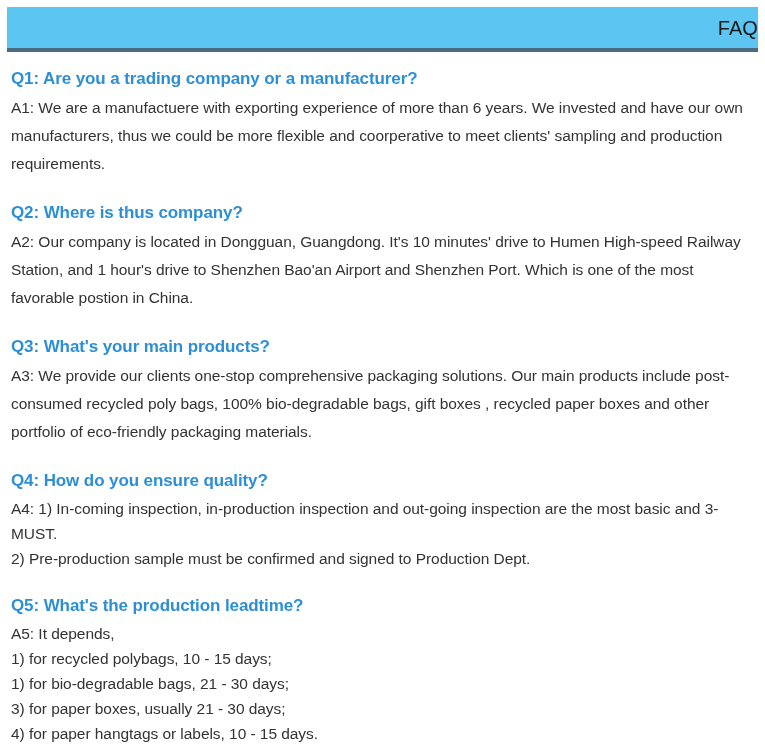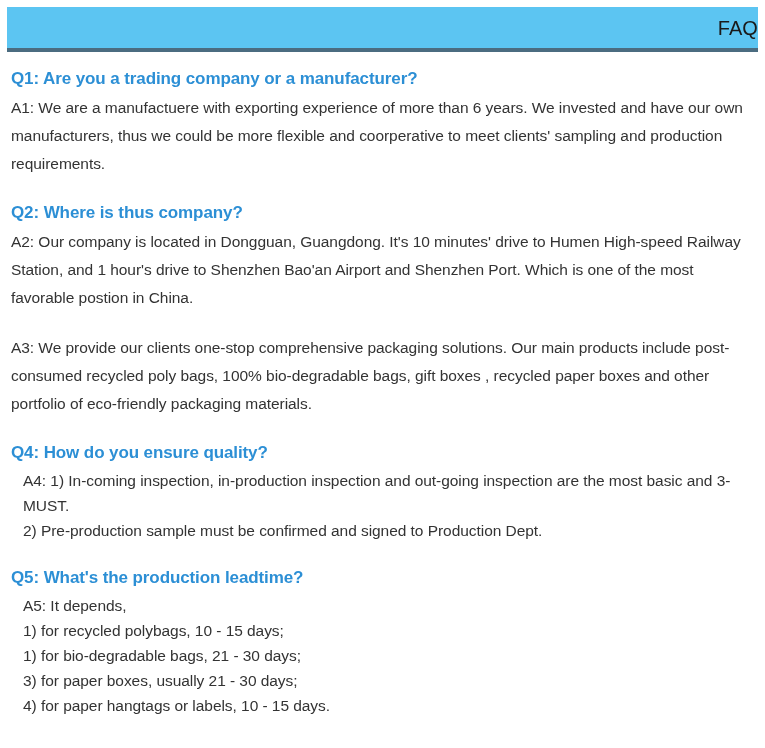"Q3: What's your main products?" p.faq-question { html: none -> <p>Q3: What's your main products?</p> }
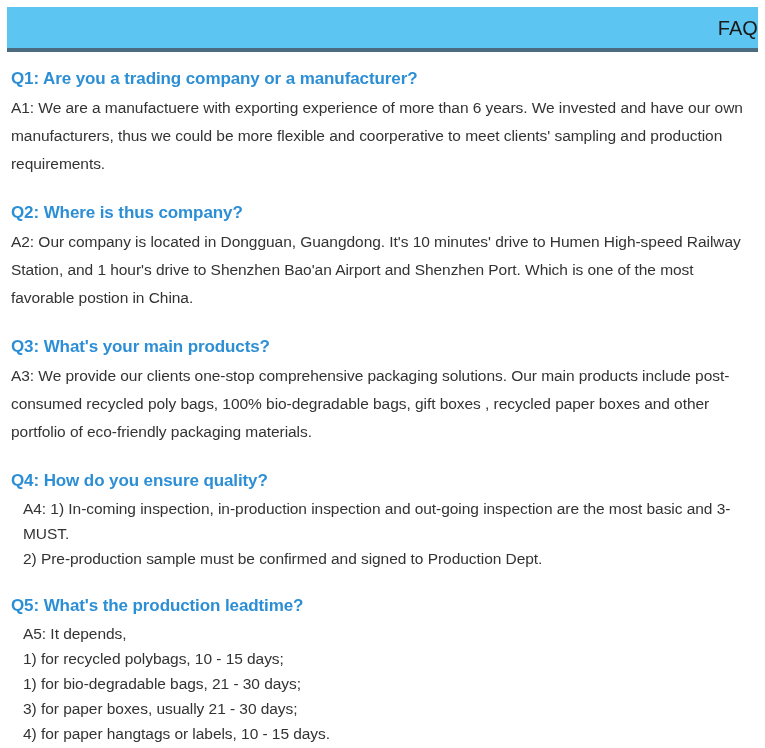"A4: 1) In-coming inspection," .faq-answer.lines .ln { margin-left: 12px -> none }
